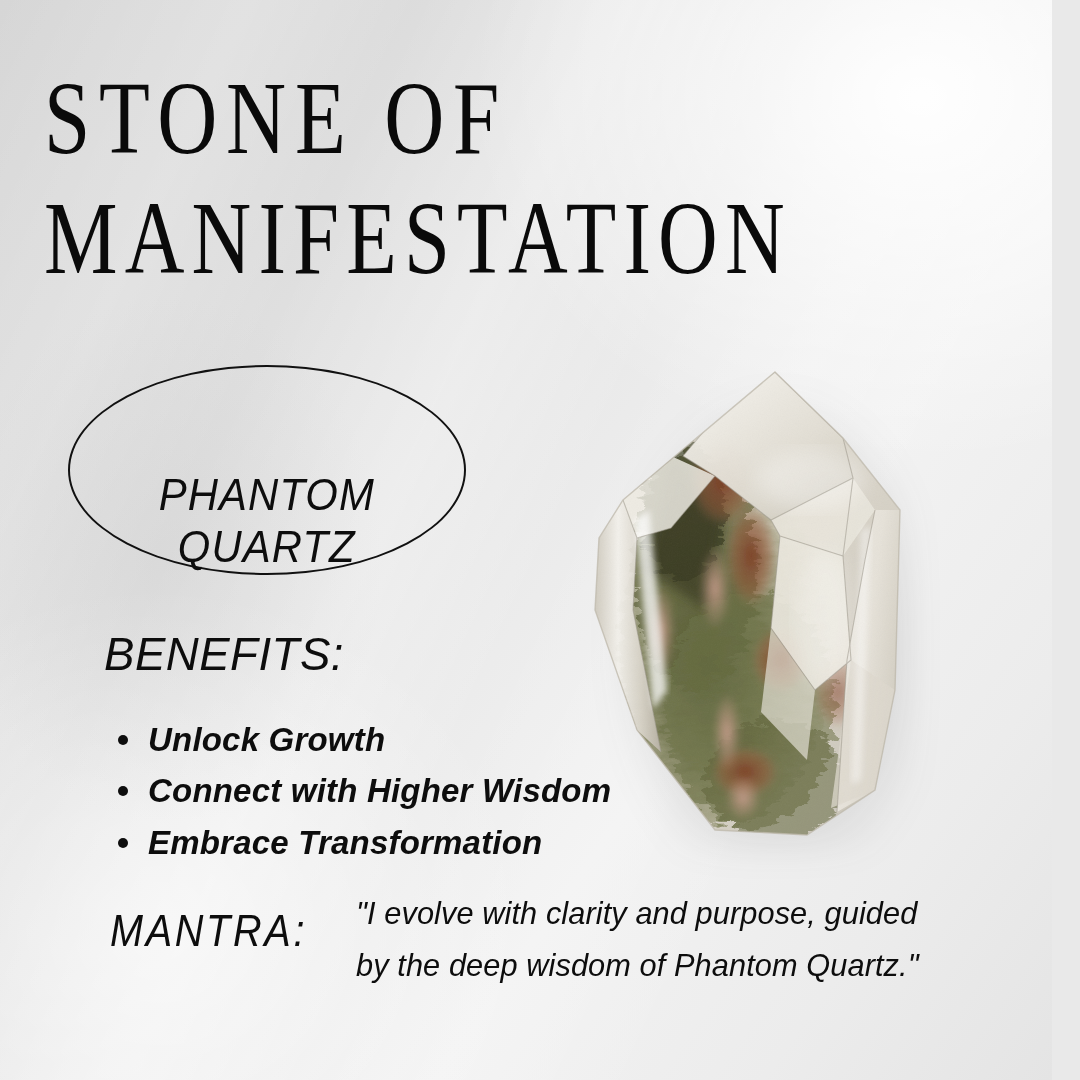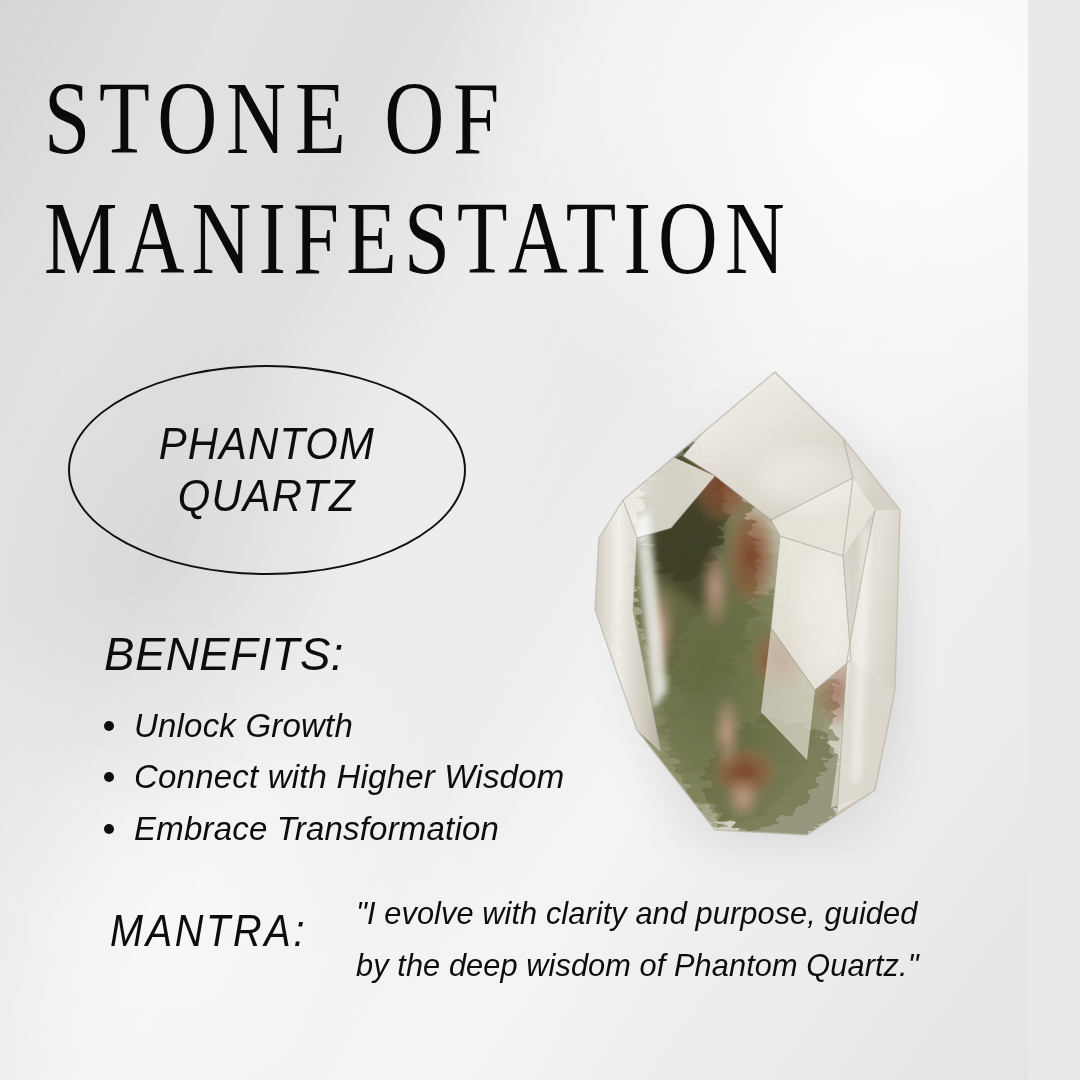"STONE OF" #poster { padding-left: none -> 24px }
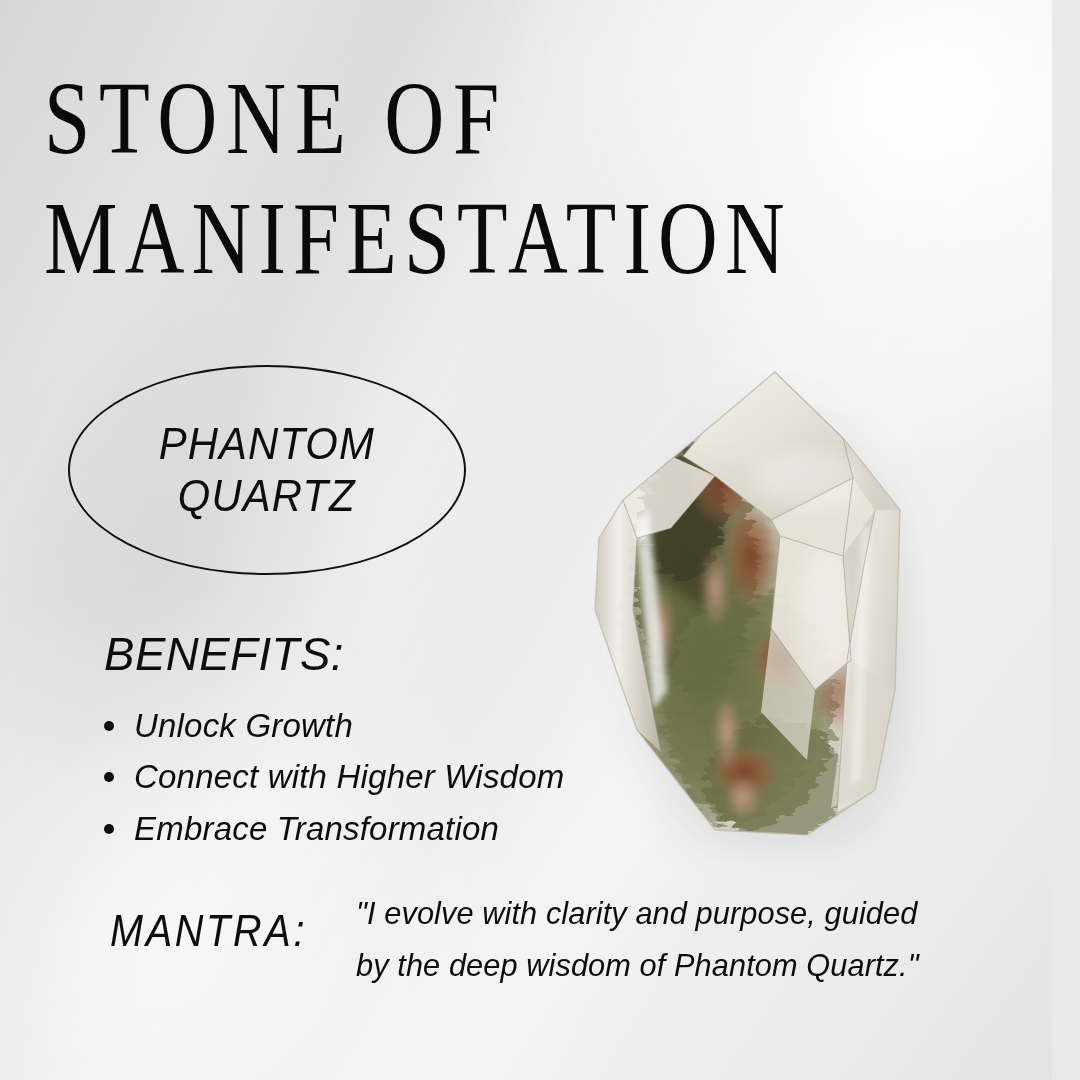"PHANTOM" .oval { align-items: center -> flex-end }
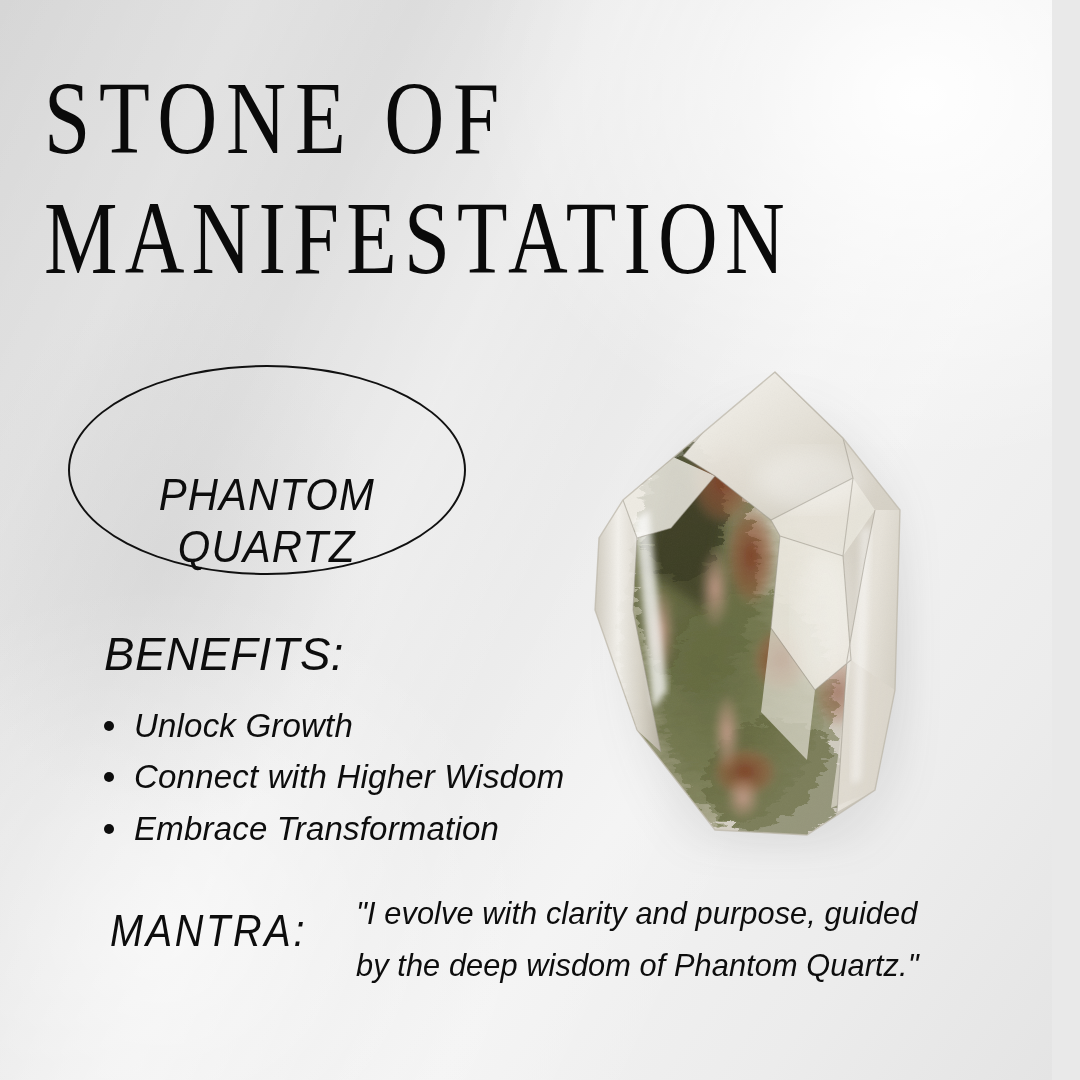"Unlock Growth" .benefits-list { font-weight: none -> bold; margin: 2px -> 16px }
